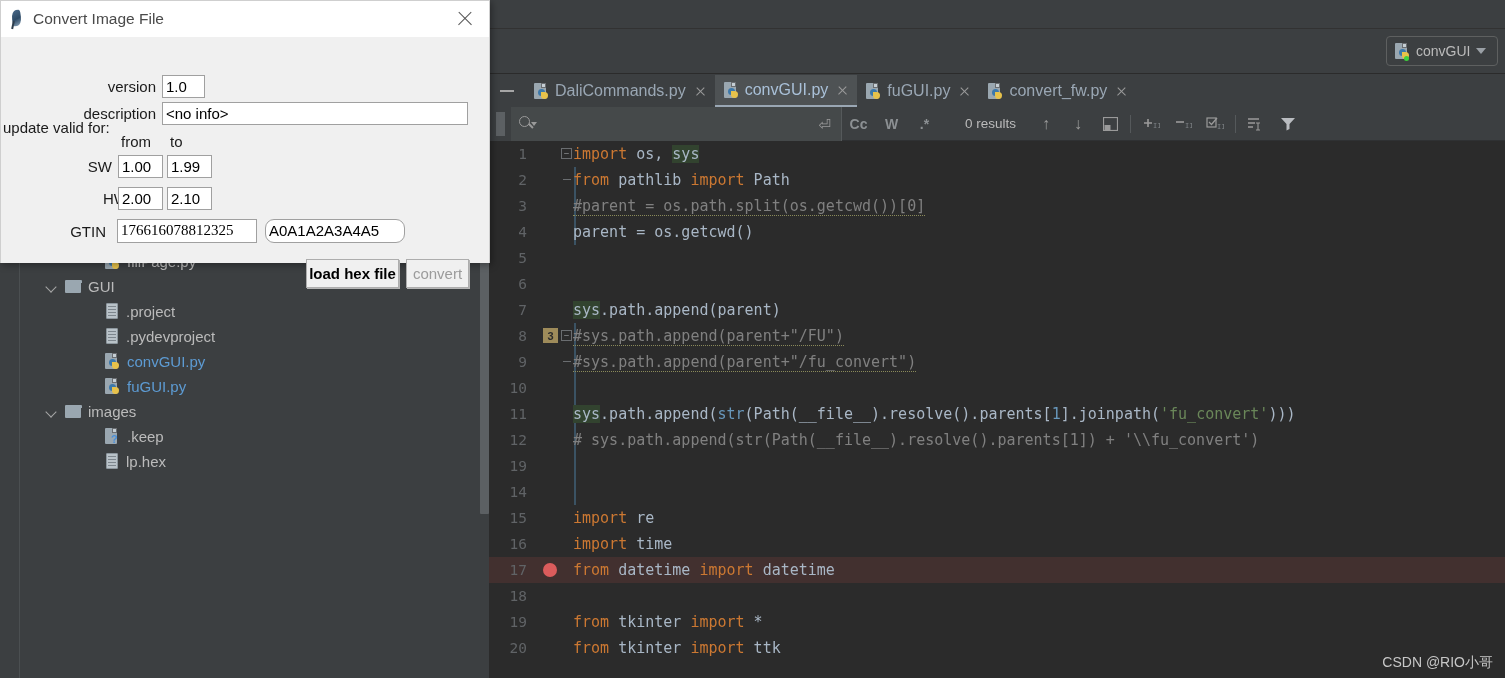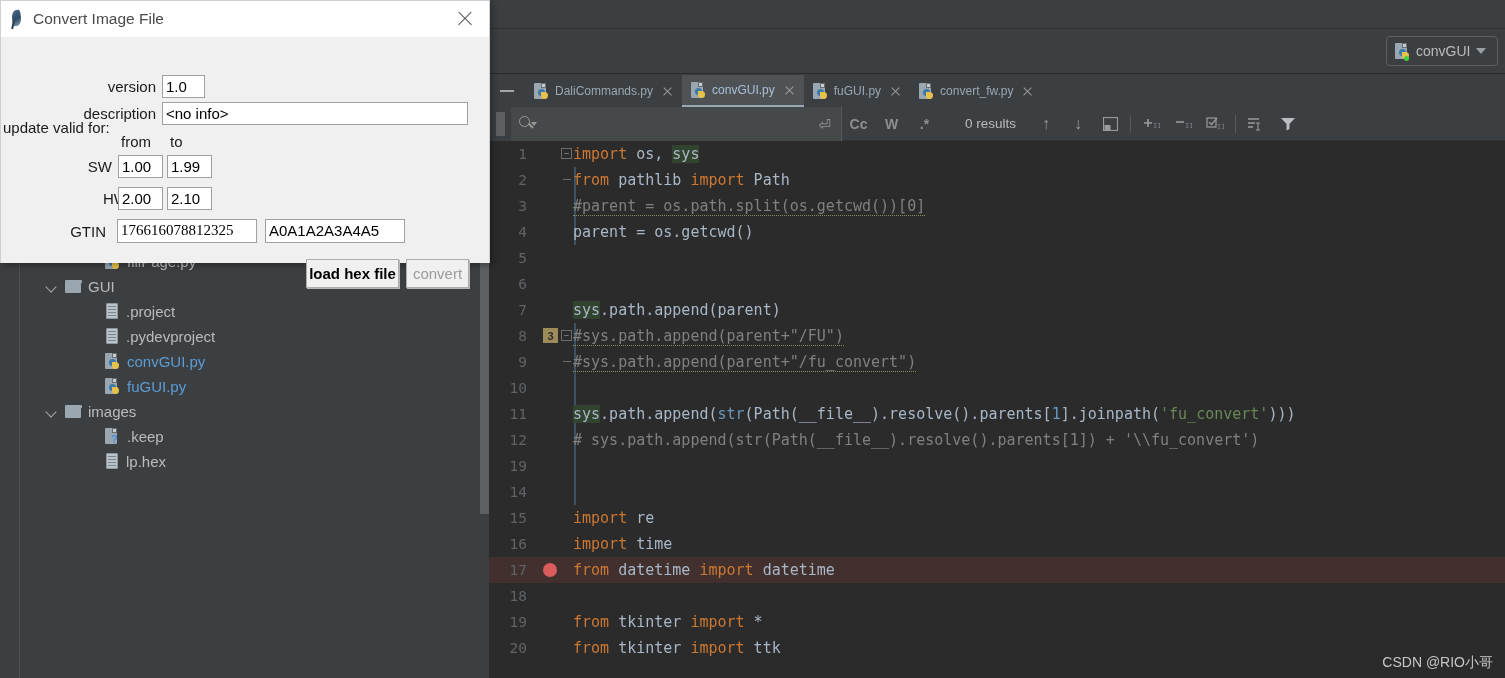"DaliCommands.py" .tab { font-size: 12px -> 16px }
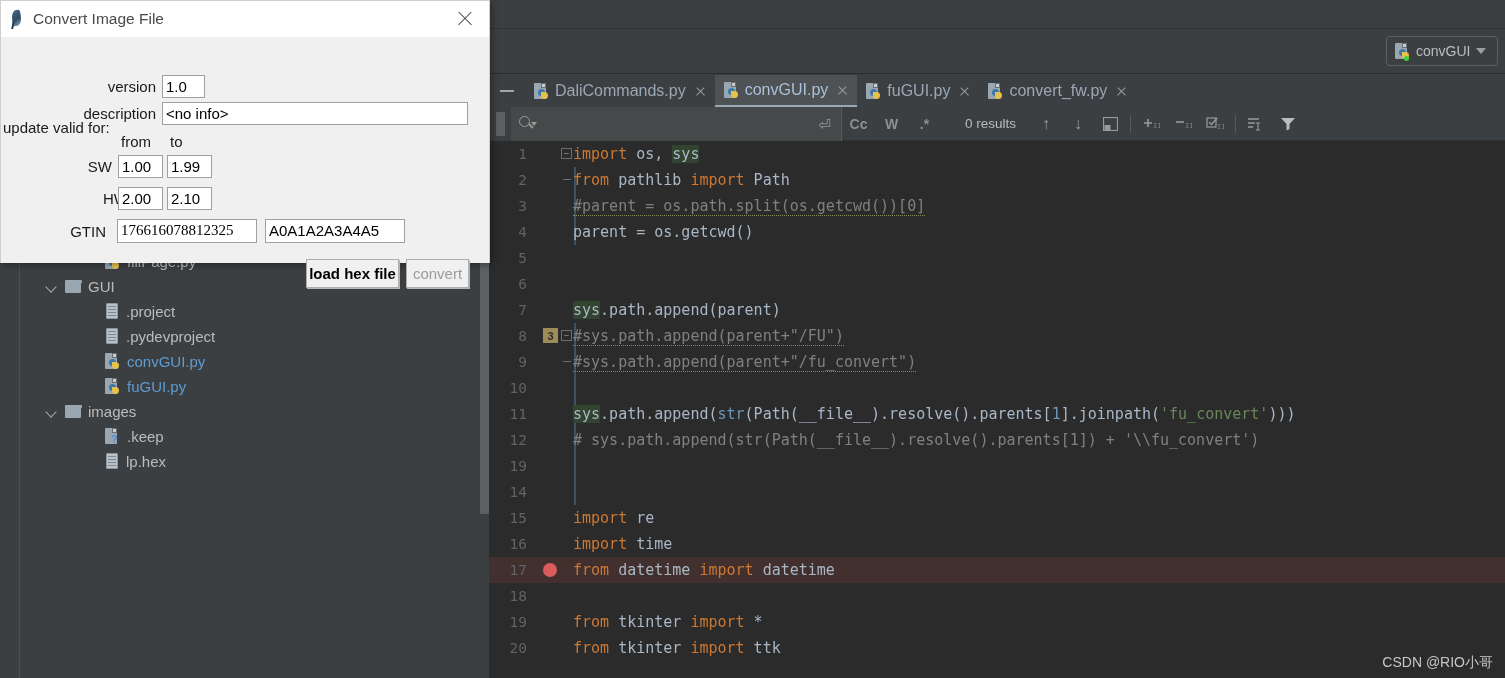"A0A1A2A3A4A5" div.tkentry { border-radius: none -> 9px }
